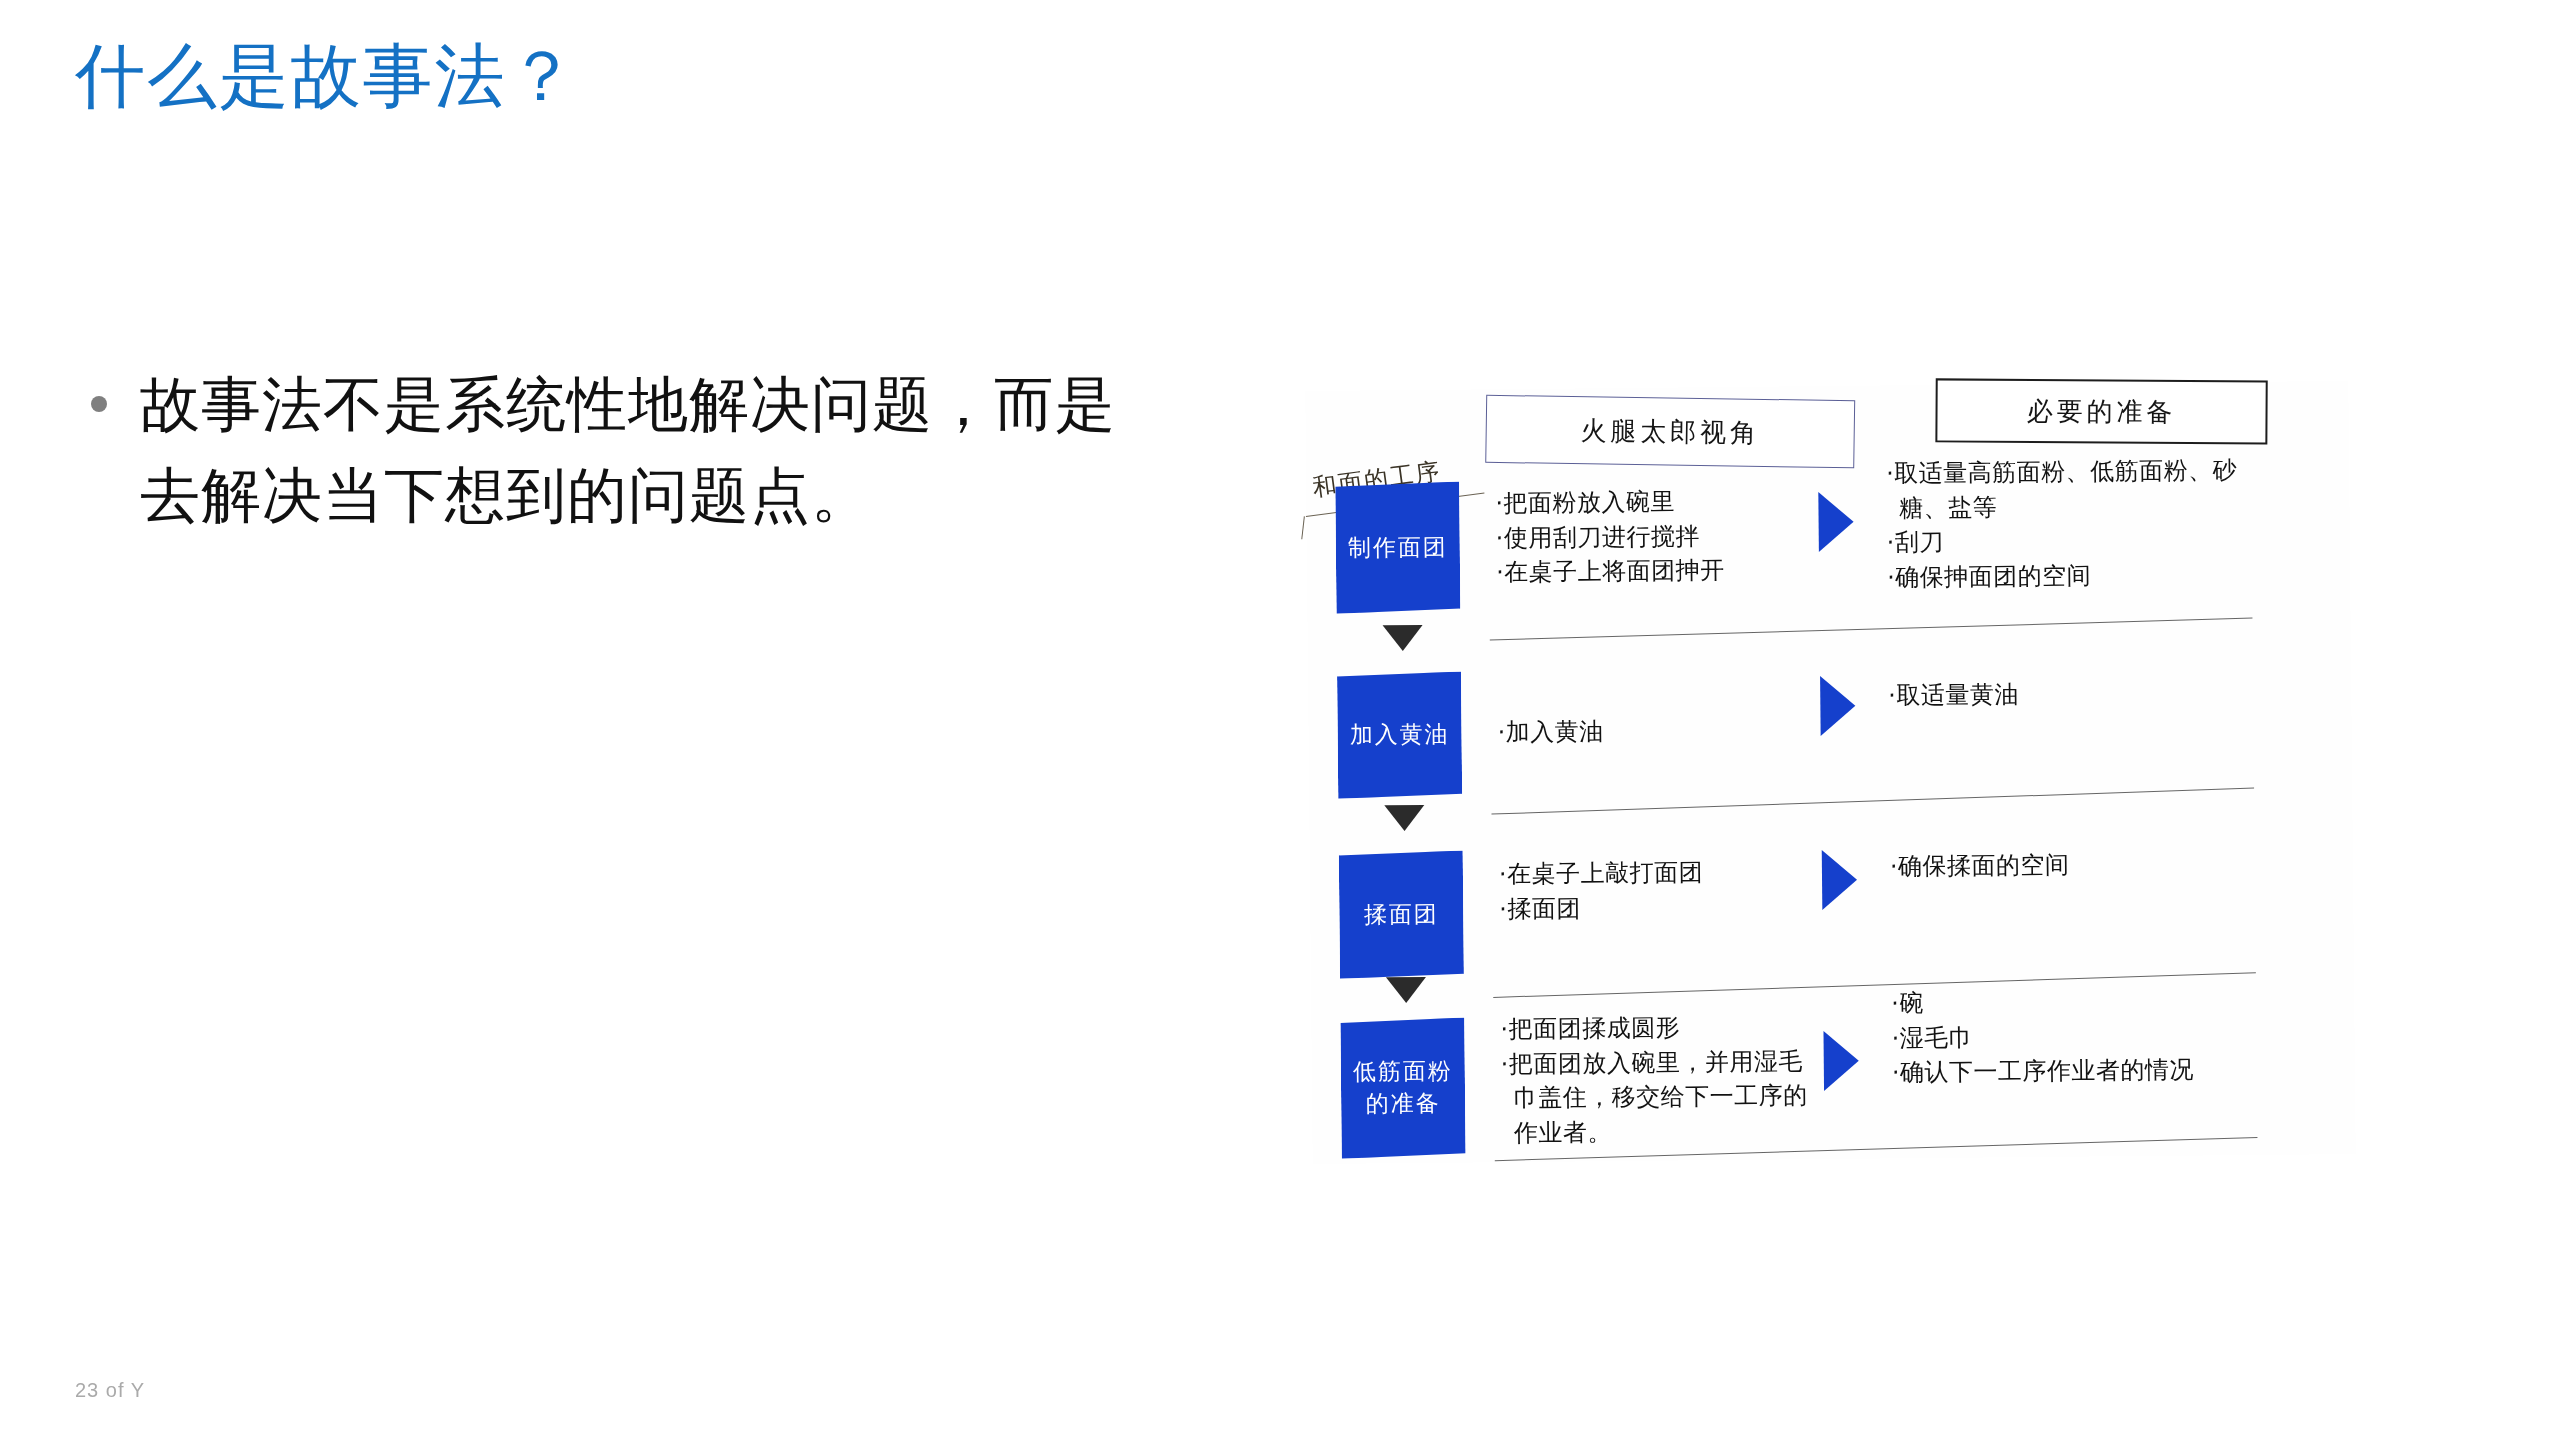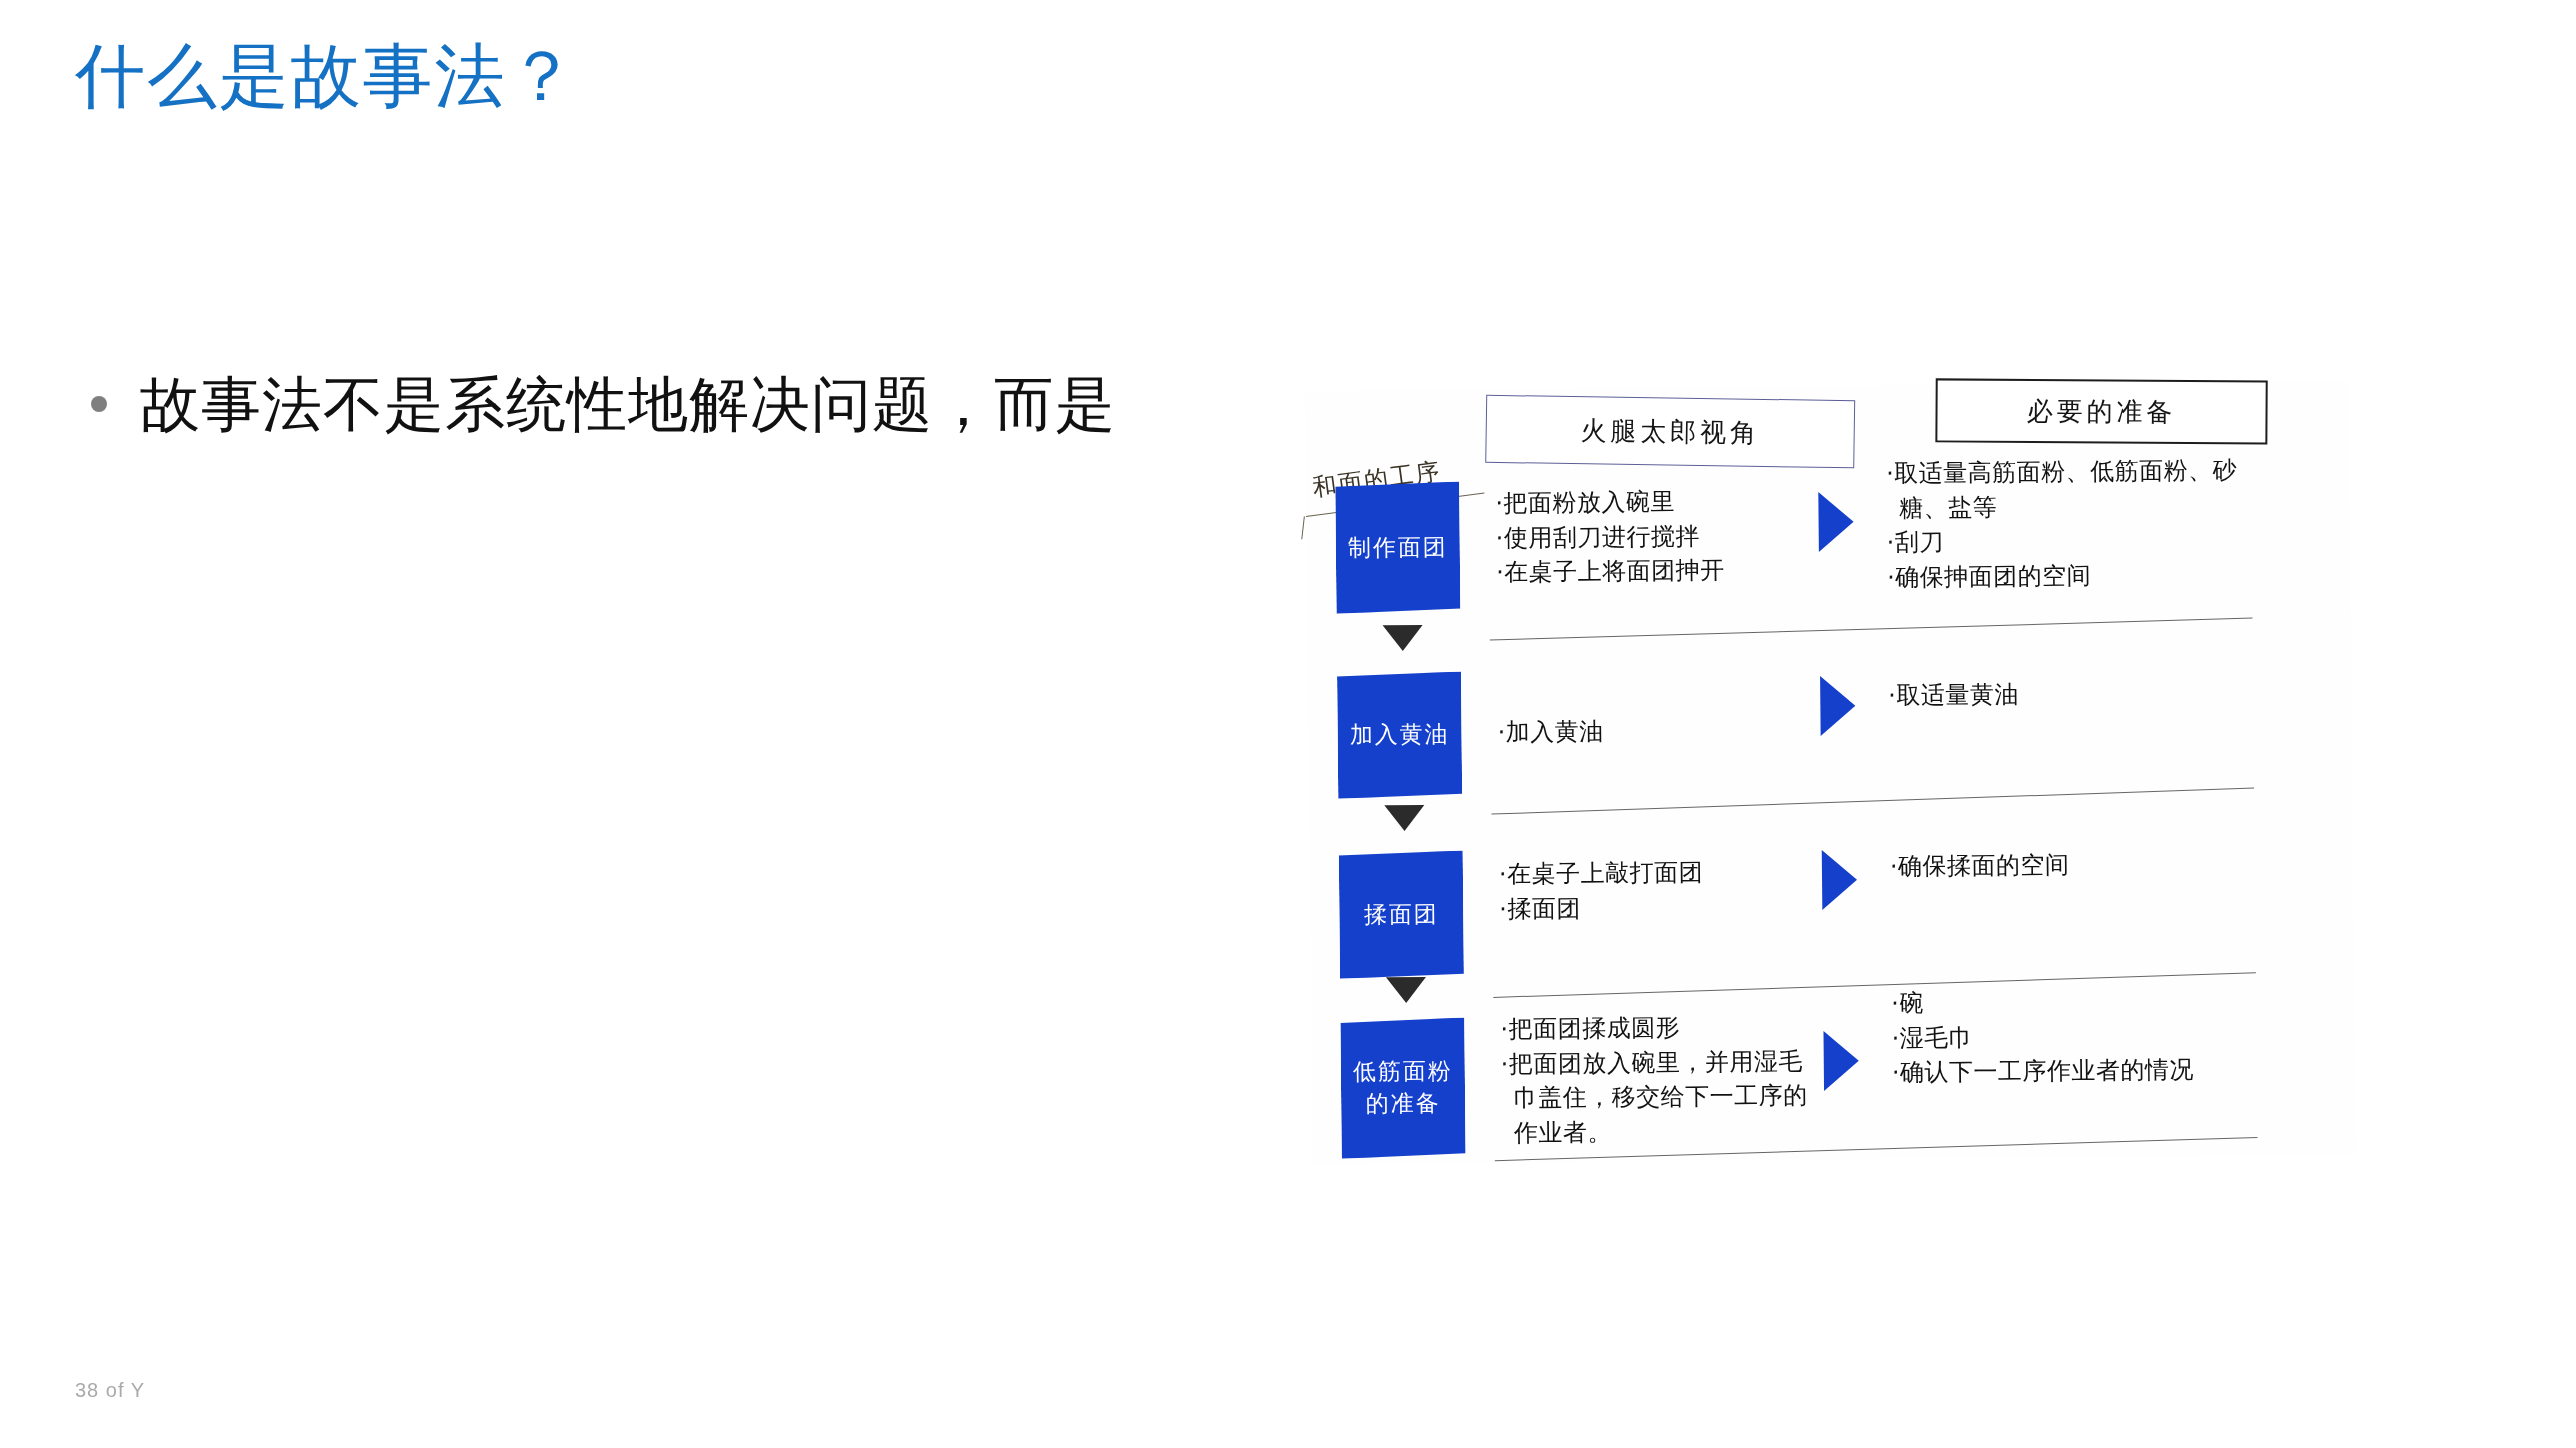"去解决当下想到的问题点。" div.bullet-text { html: none -> <div>去解决当下想到的问题点。</div> }
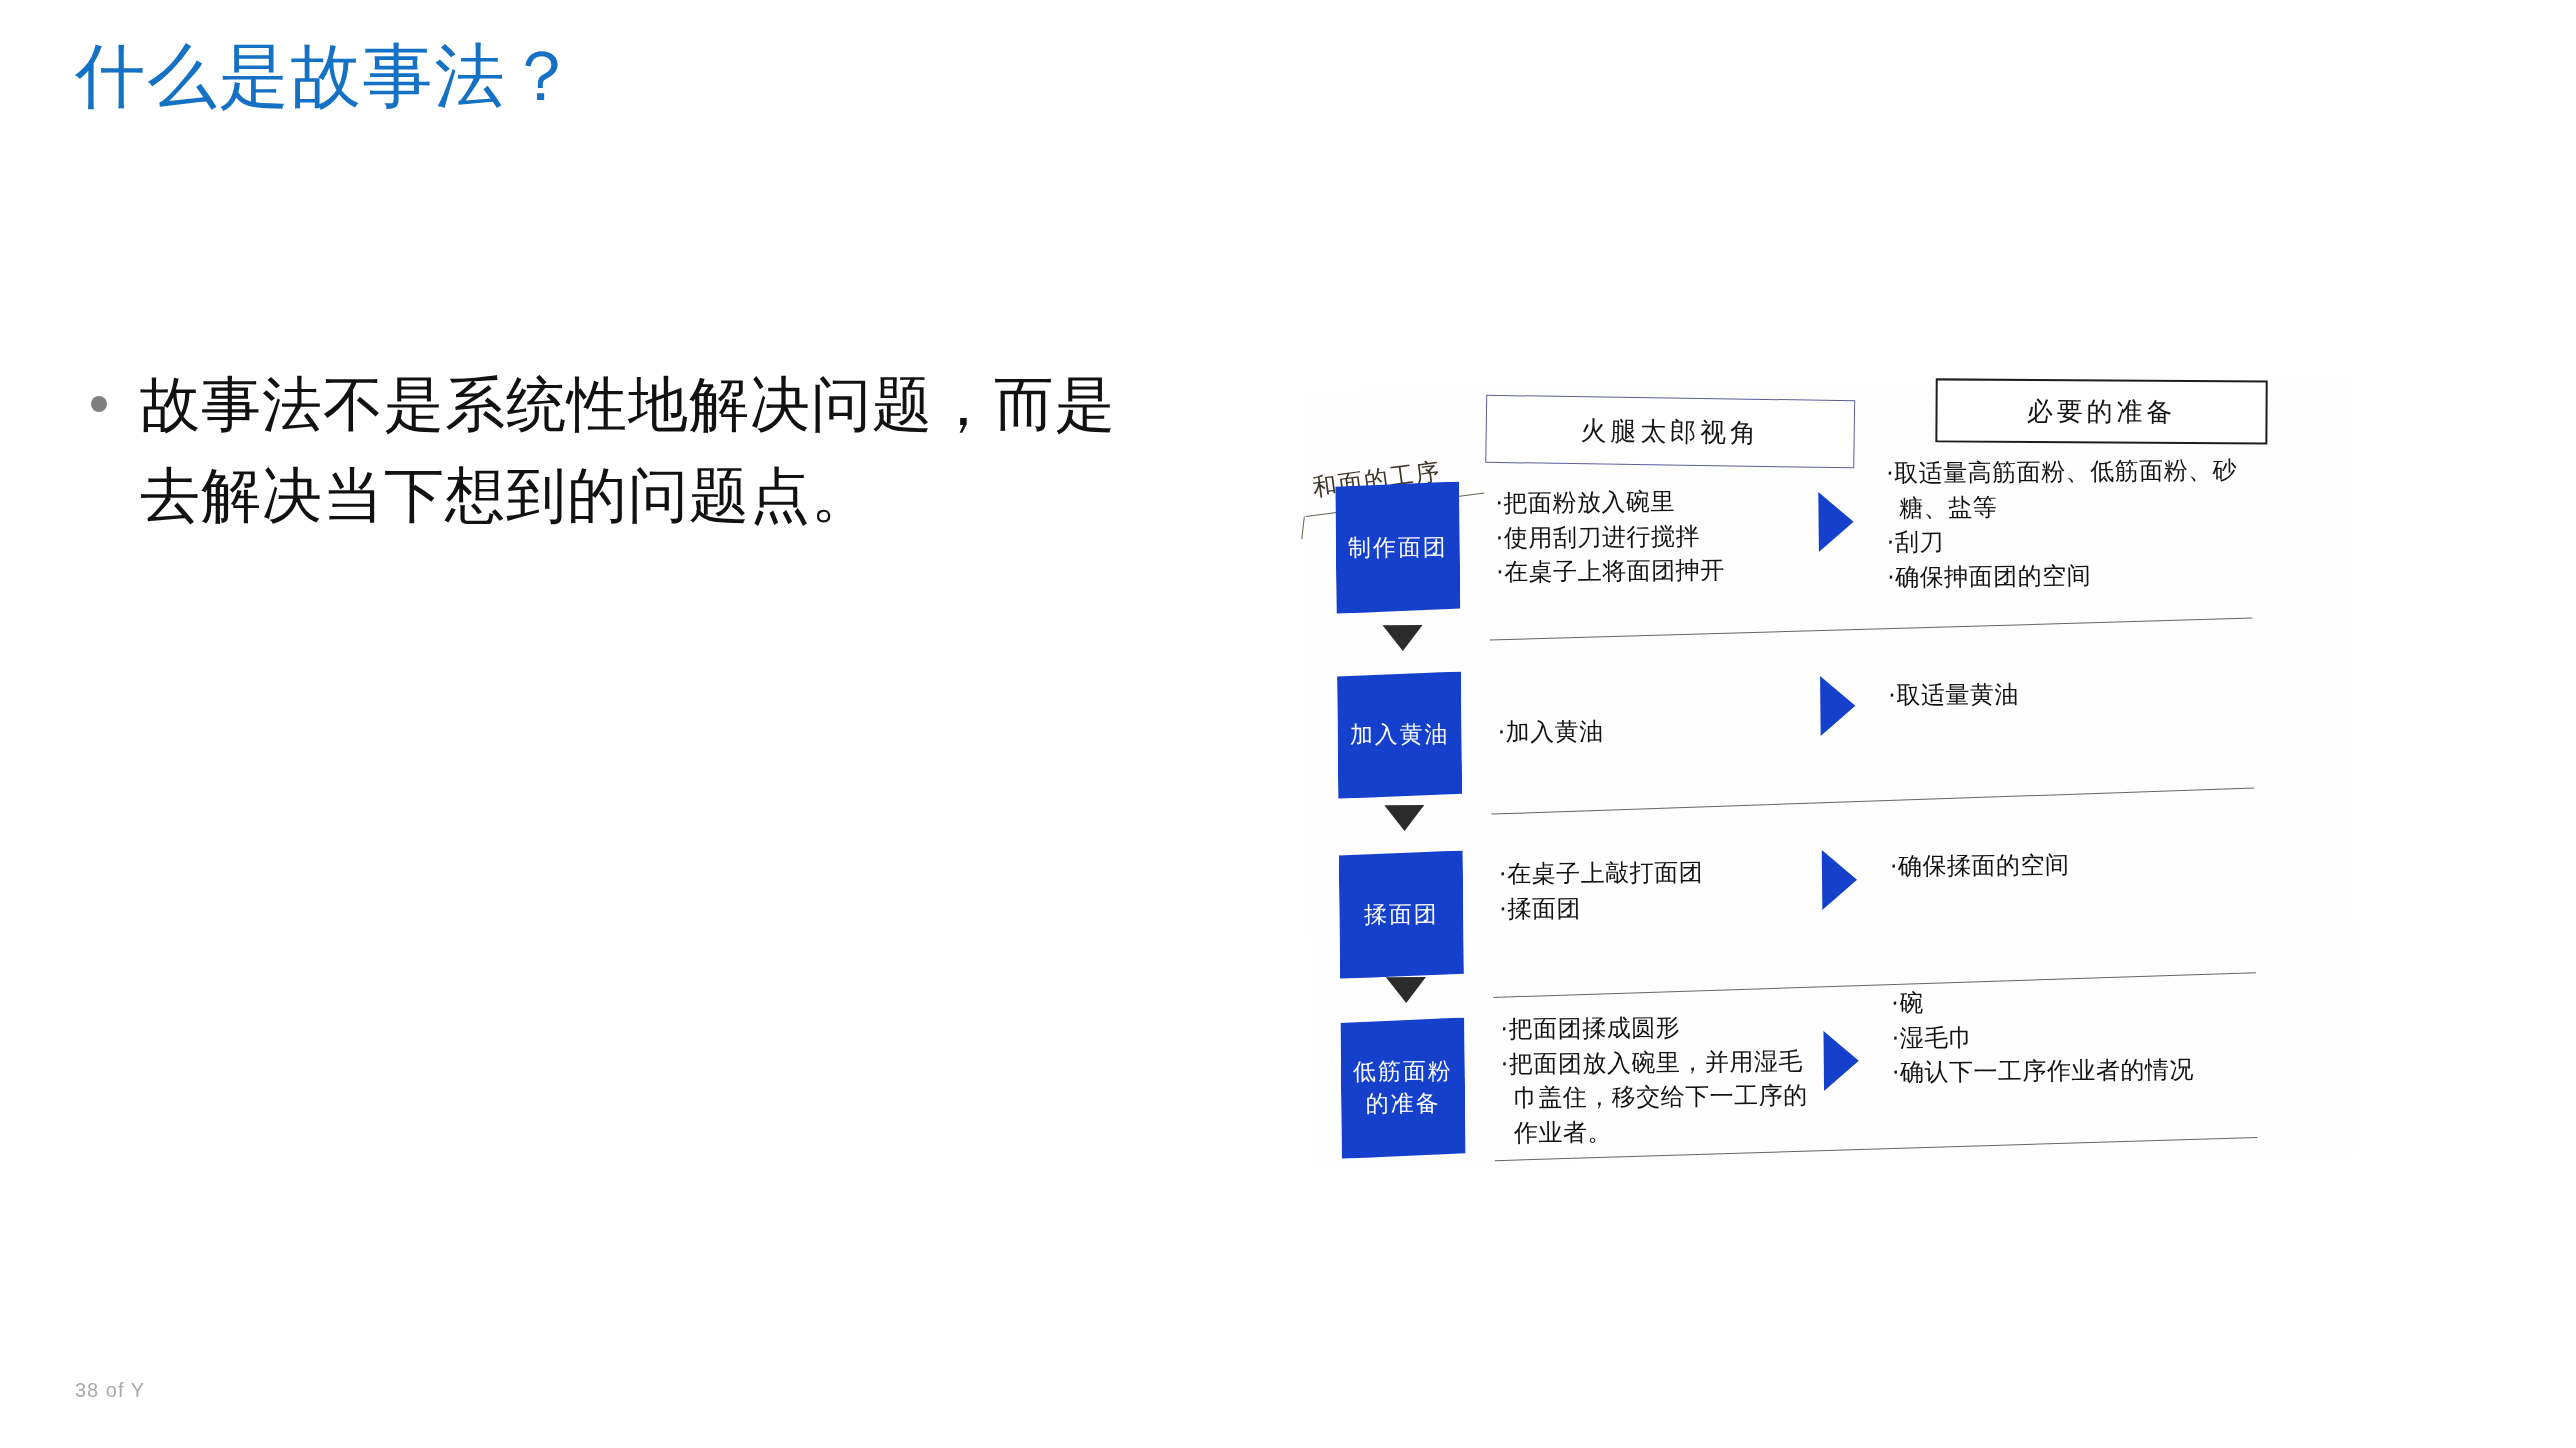"38 of Y" div { text: 38 -> 23 }
